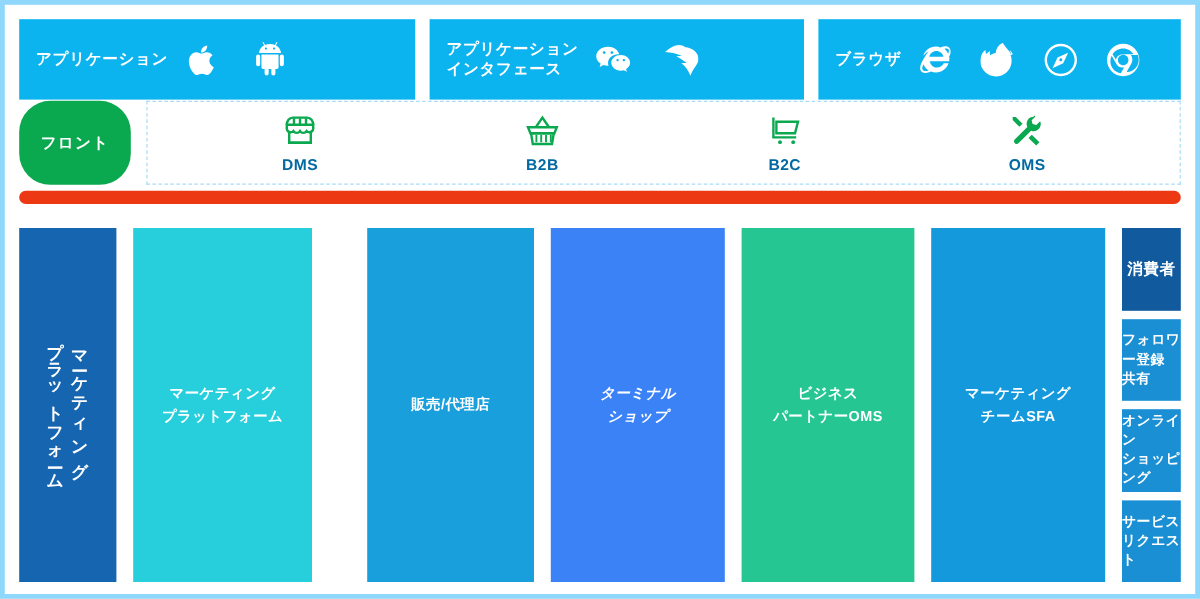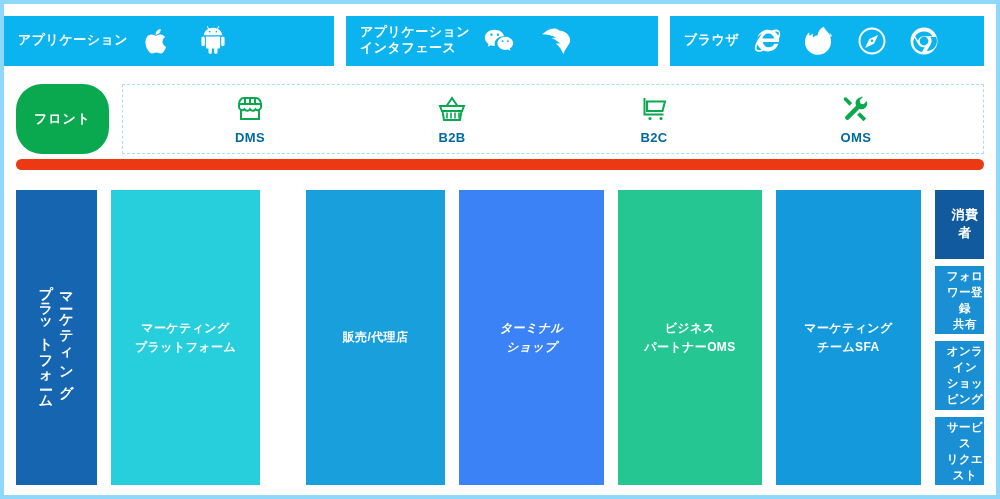"アプリケーション" .header-row { font-family: Liberation Mono, monospace -> none; height: 50px -> 67px; left: 0 -> 12px }
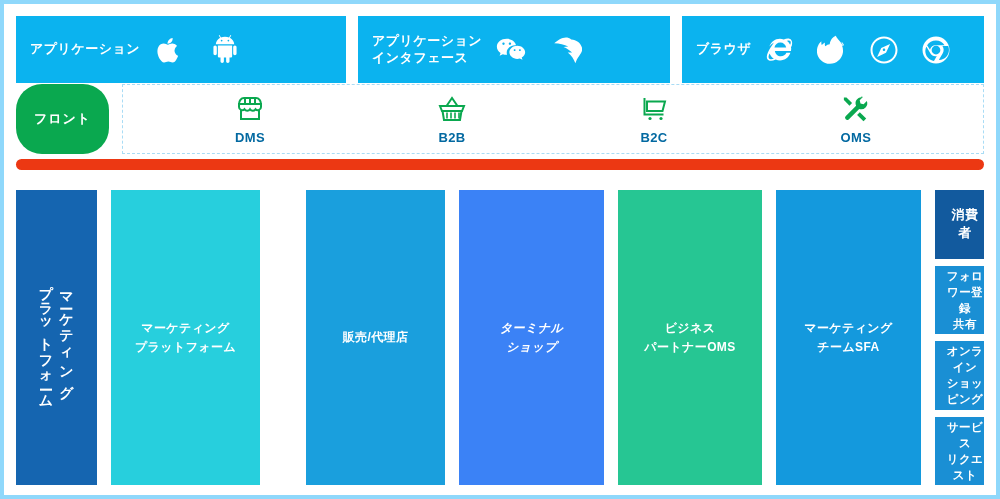"消費者" .side-card { padding-left: 11px -> none; text-align: center -> left }
